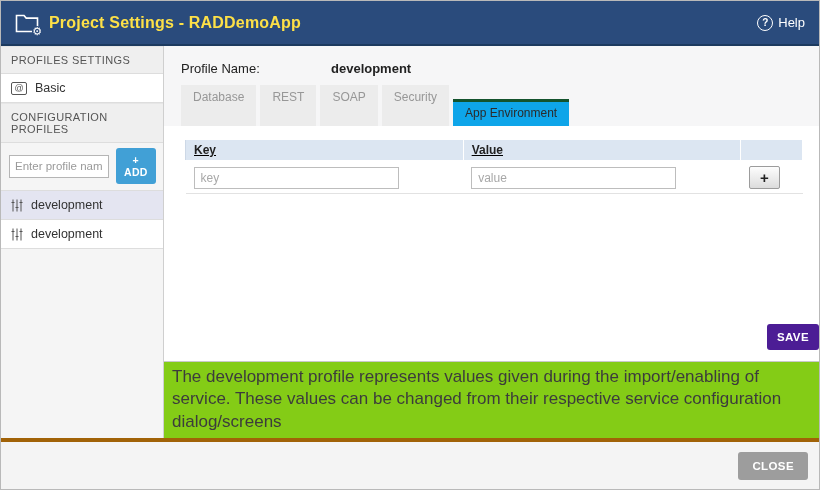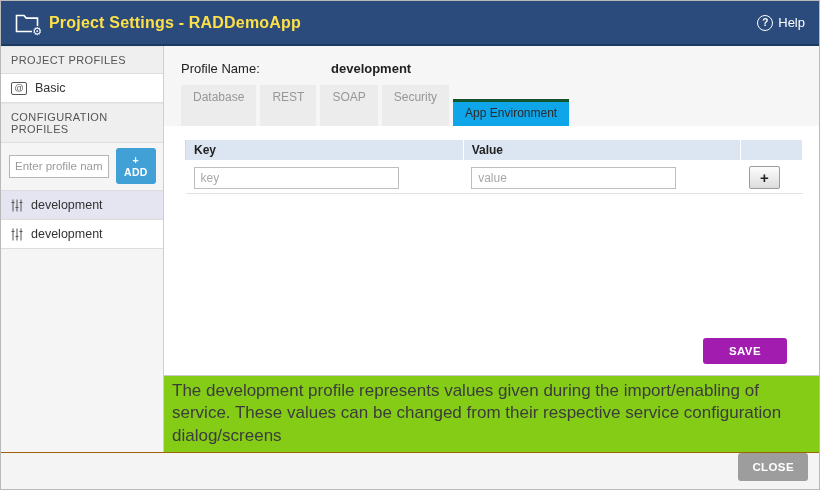"PROJECT PROFILES" div.side-heading { text: PROJECT PROFILES -> PROFILES SETTINGS }
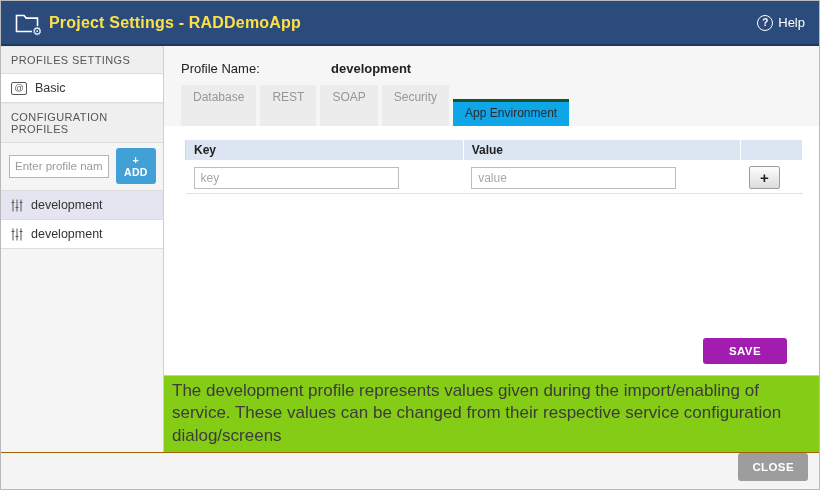"Key" .kv-table { text-decoration: none -> underline }
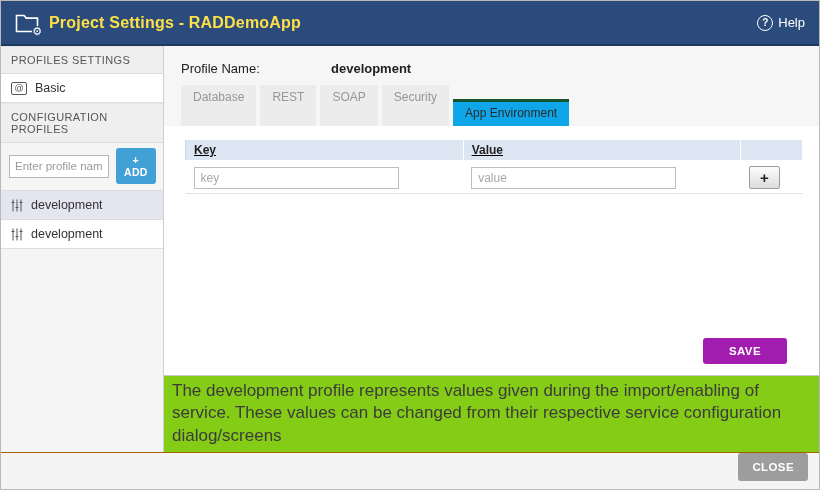"SAVE" .save-btn { background: #a21caf -> #4c1d95; padding: 7px 26px -> 7px 10px; right: 32px -> 0 }
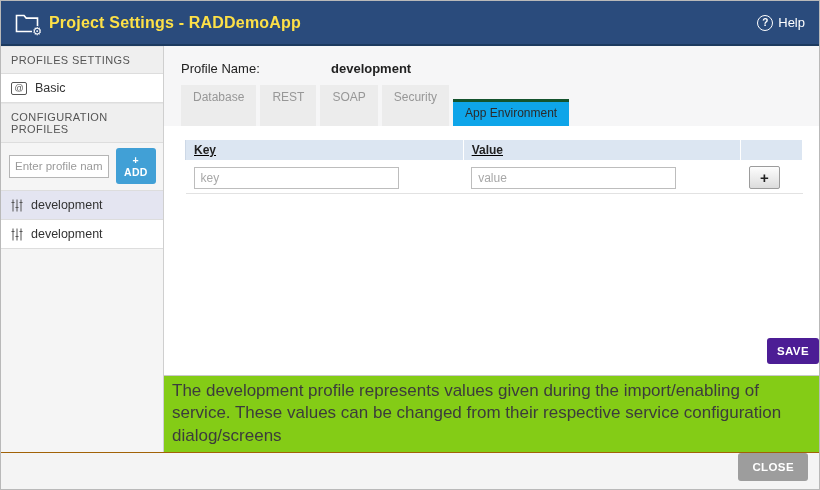"CLOSE" .bottombar { align-items: flex-start -> center; border-top: 1px solid #a16207 -> 4px solid #a16207; height: 37px -> 51px }
